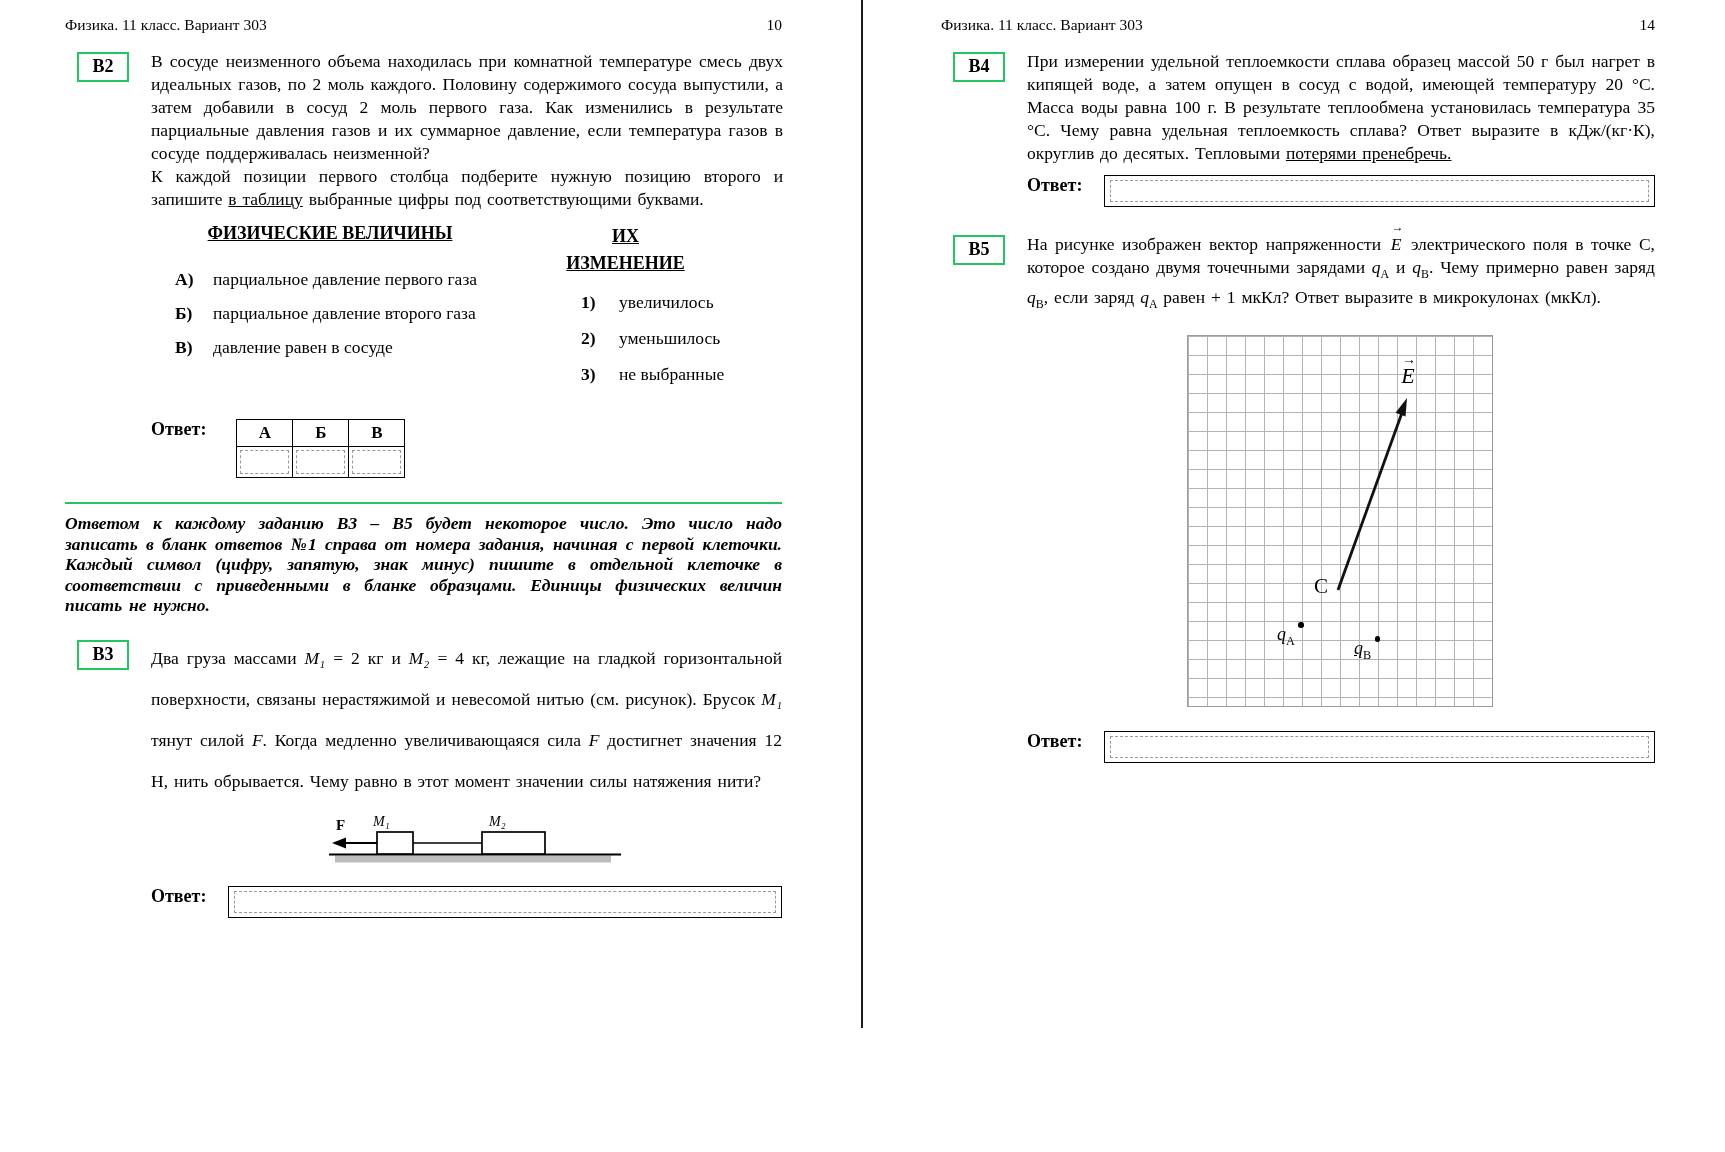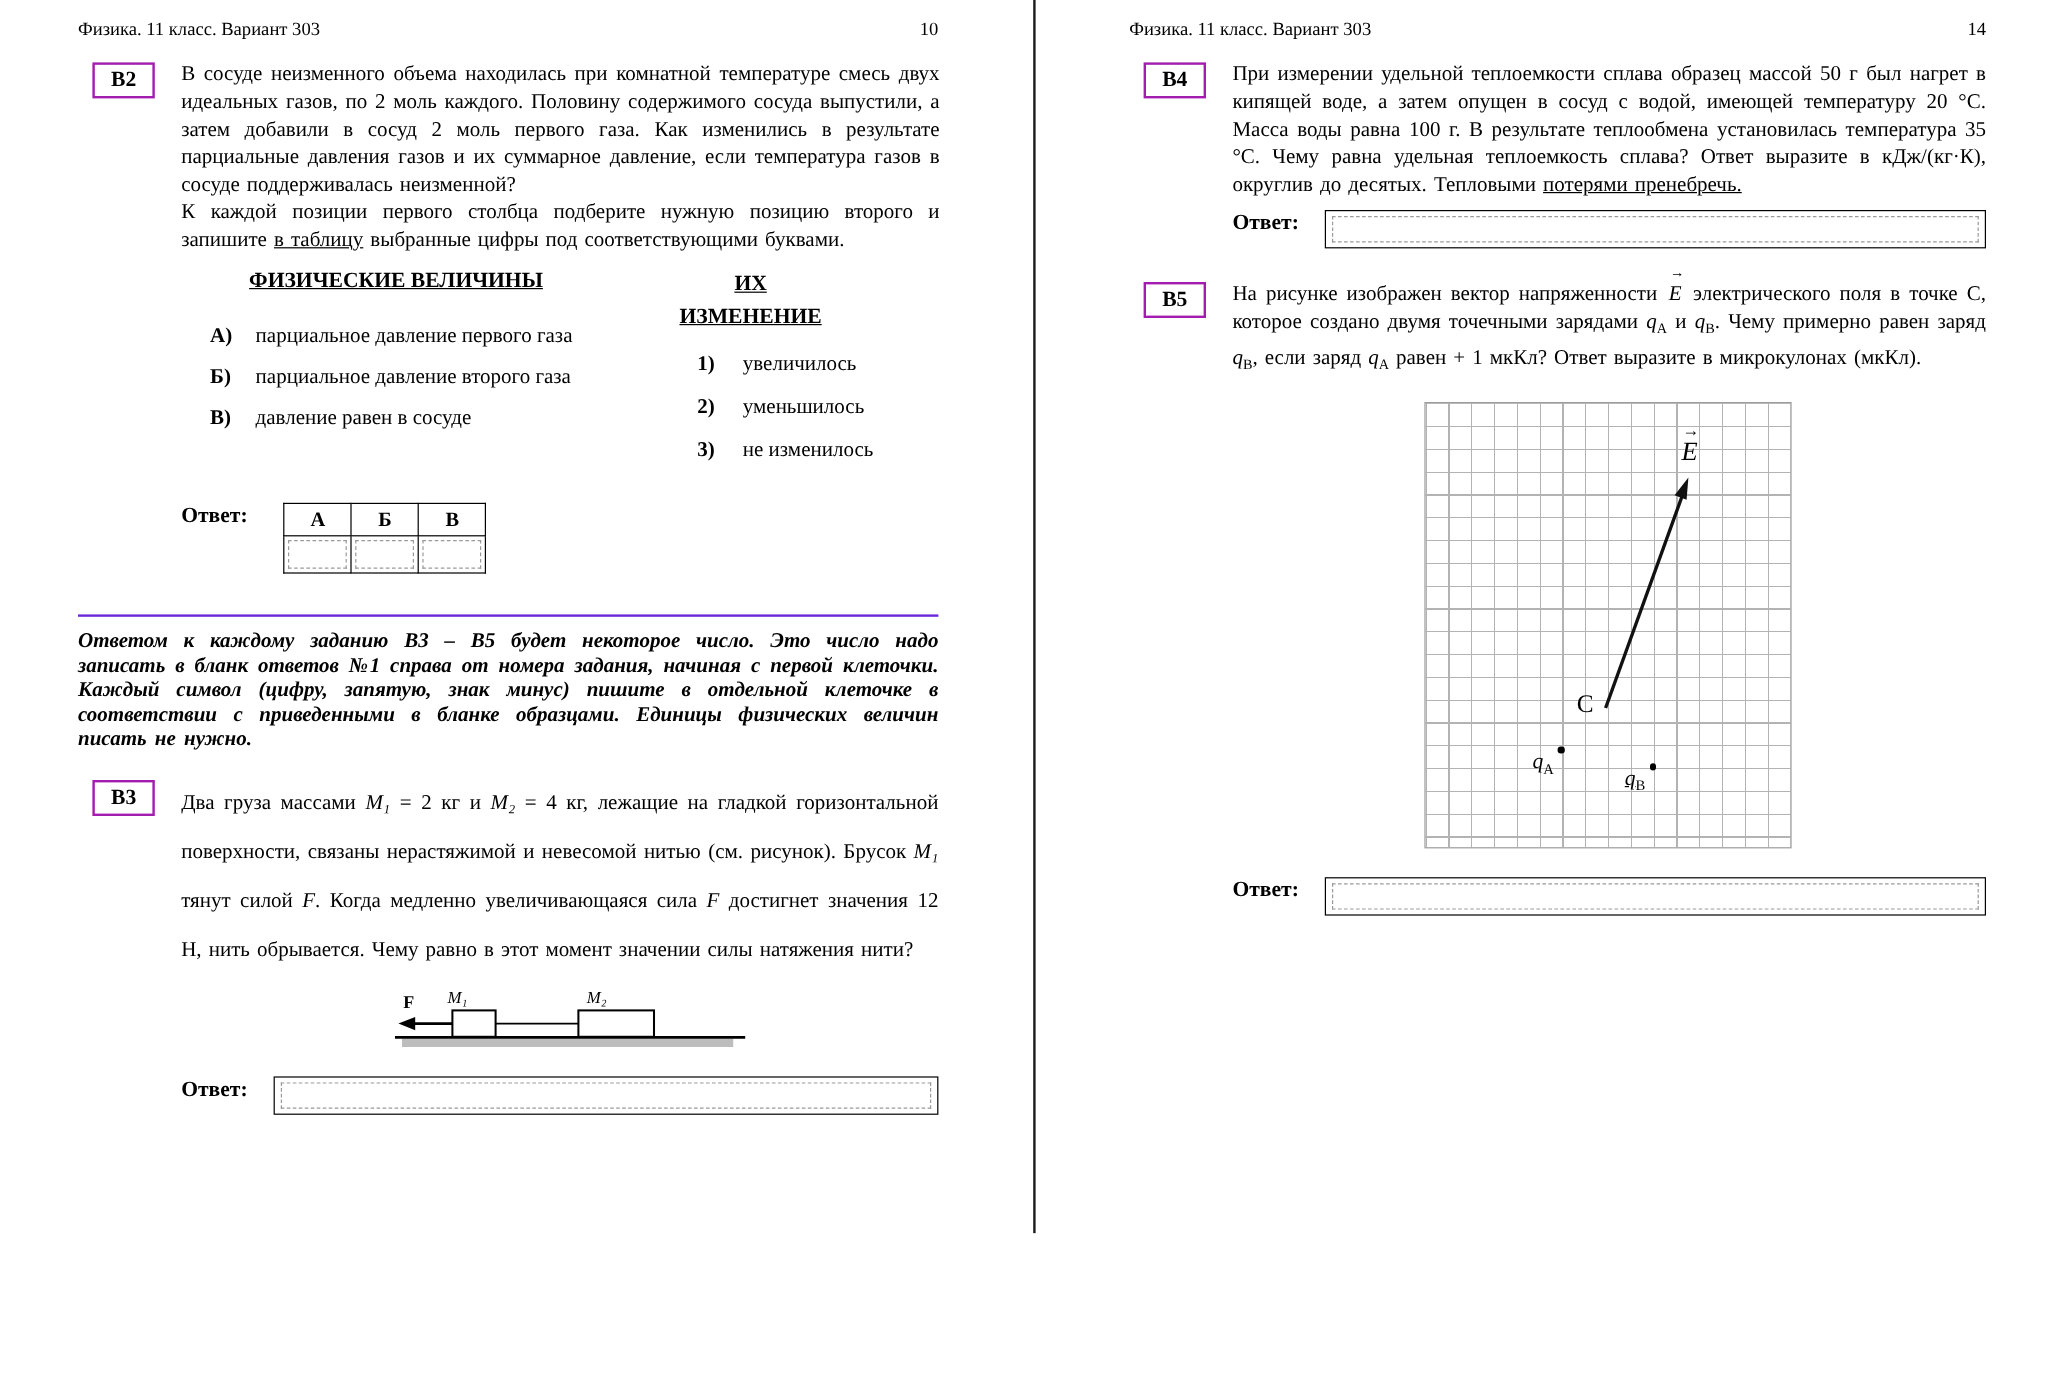"В2" .task-label { border: 2px solid #a21caf -> 2px solid #22c55e }
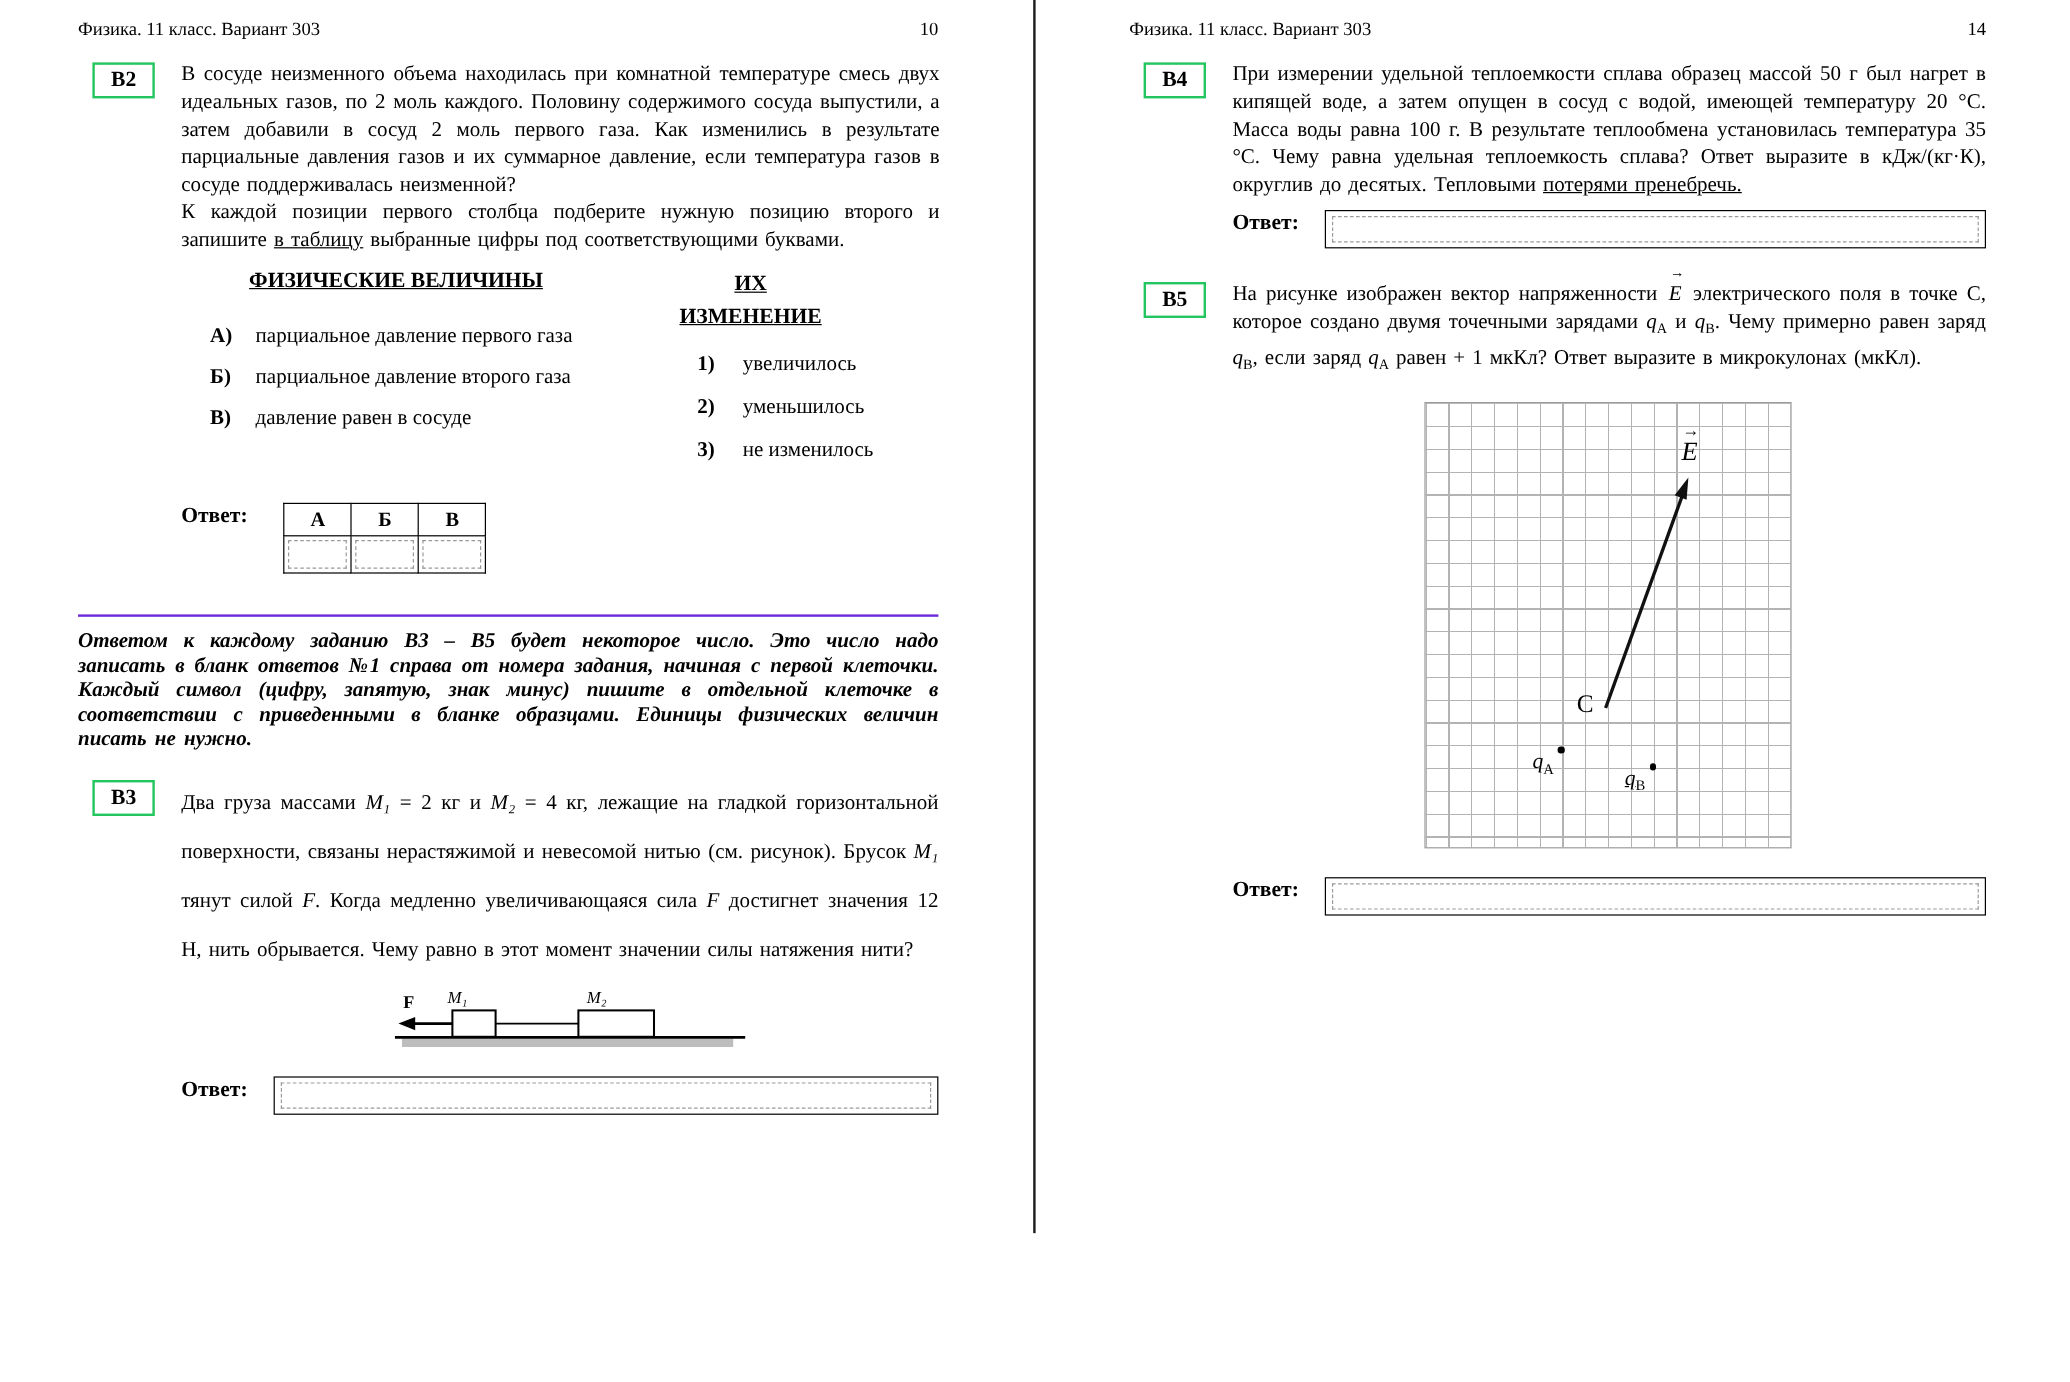"не изменилось" span.item-text { text: изменилось -> выбранные }
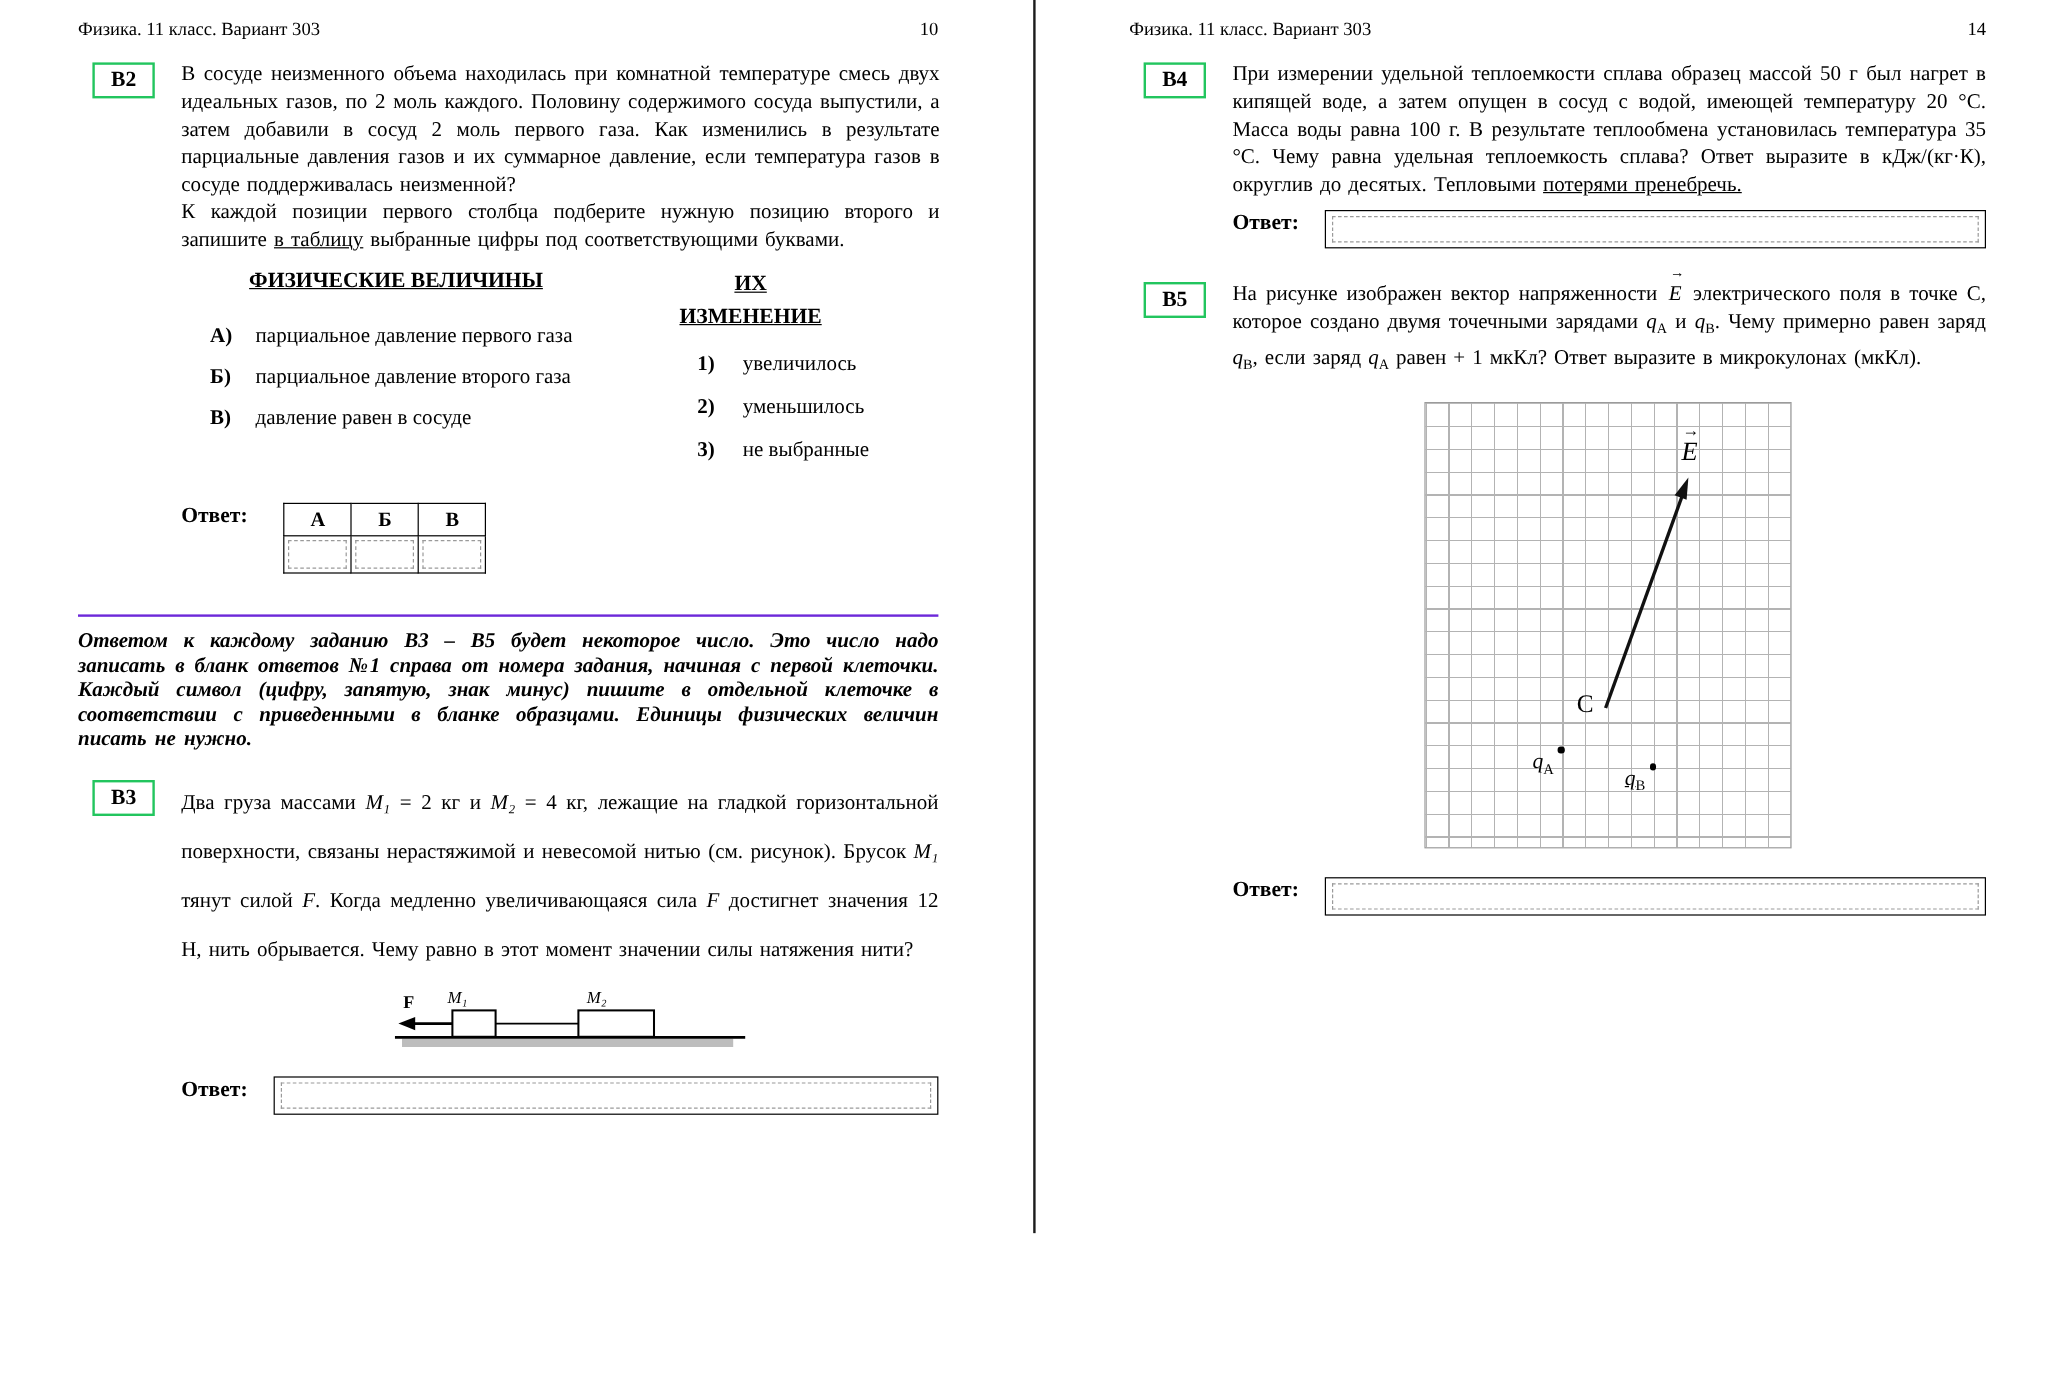"Ответом к каждому заданию В3" .instruction { border-top: 2px solid #6d28d9 -> 2px solid #22c55e; margin-top: 34px -> 24px }
